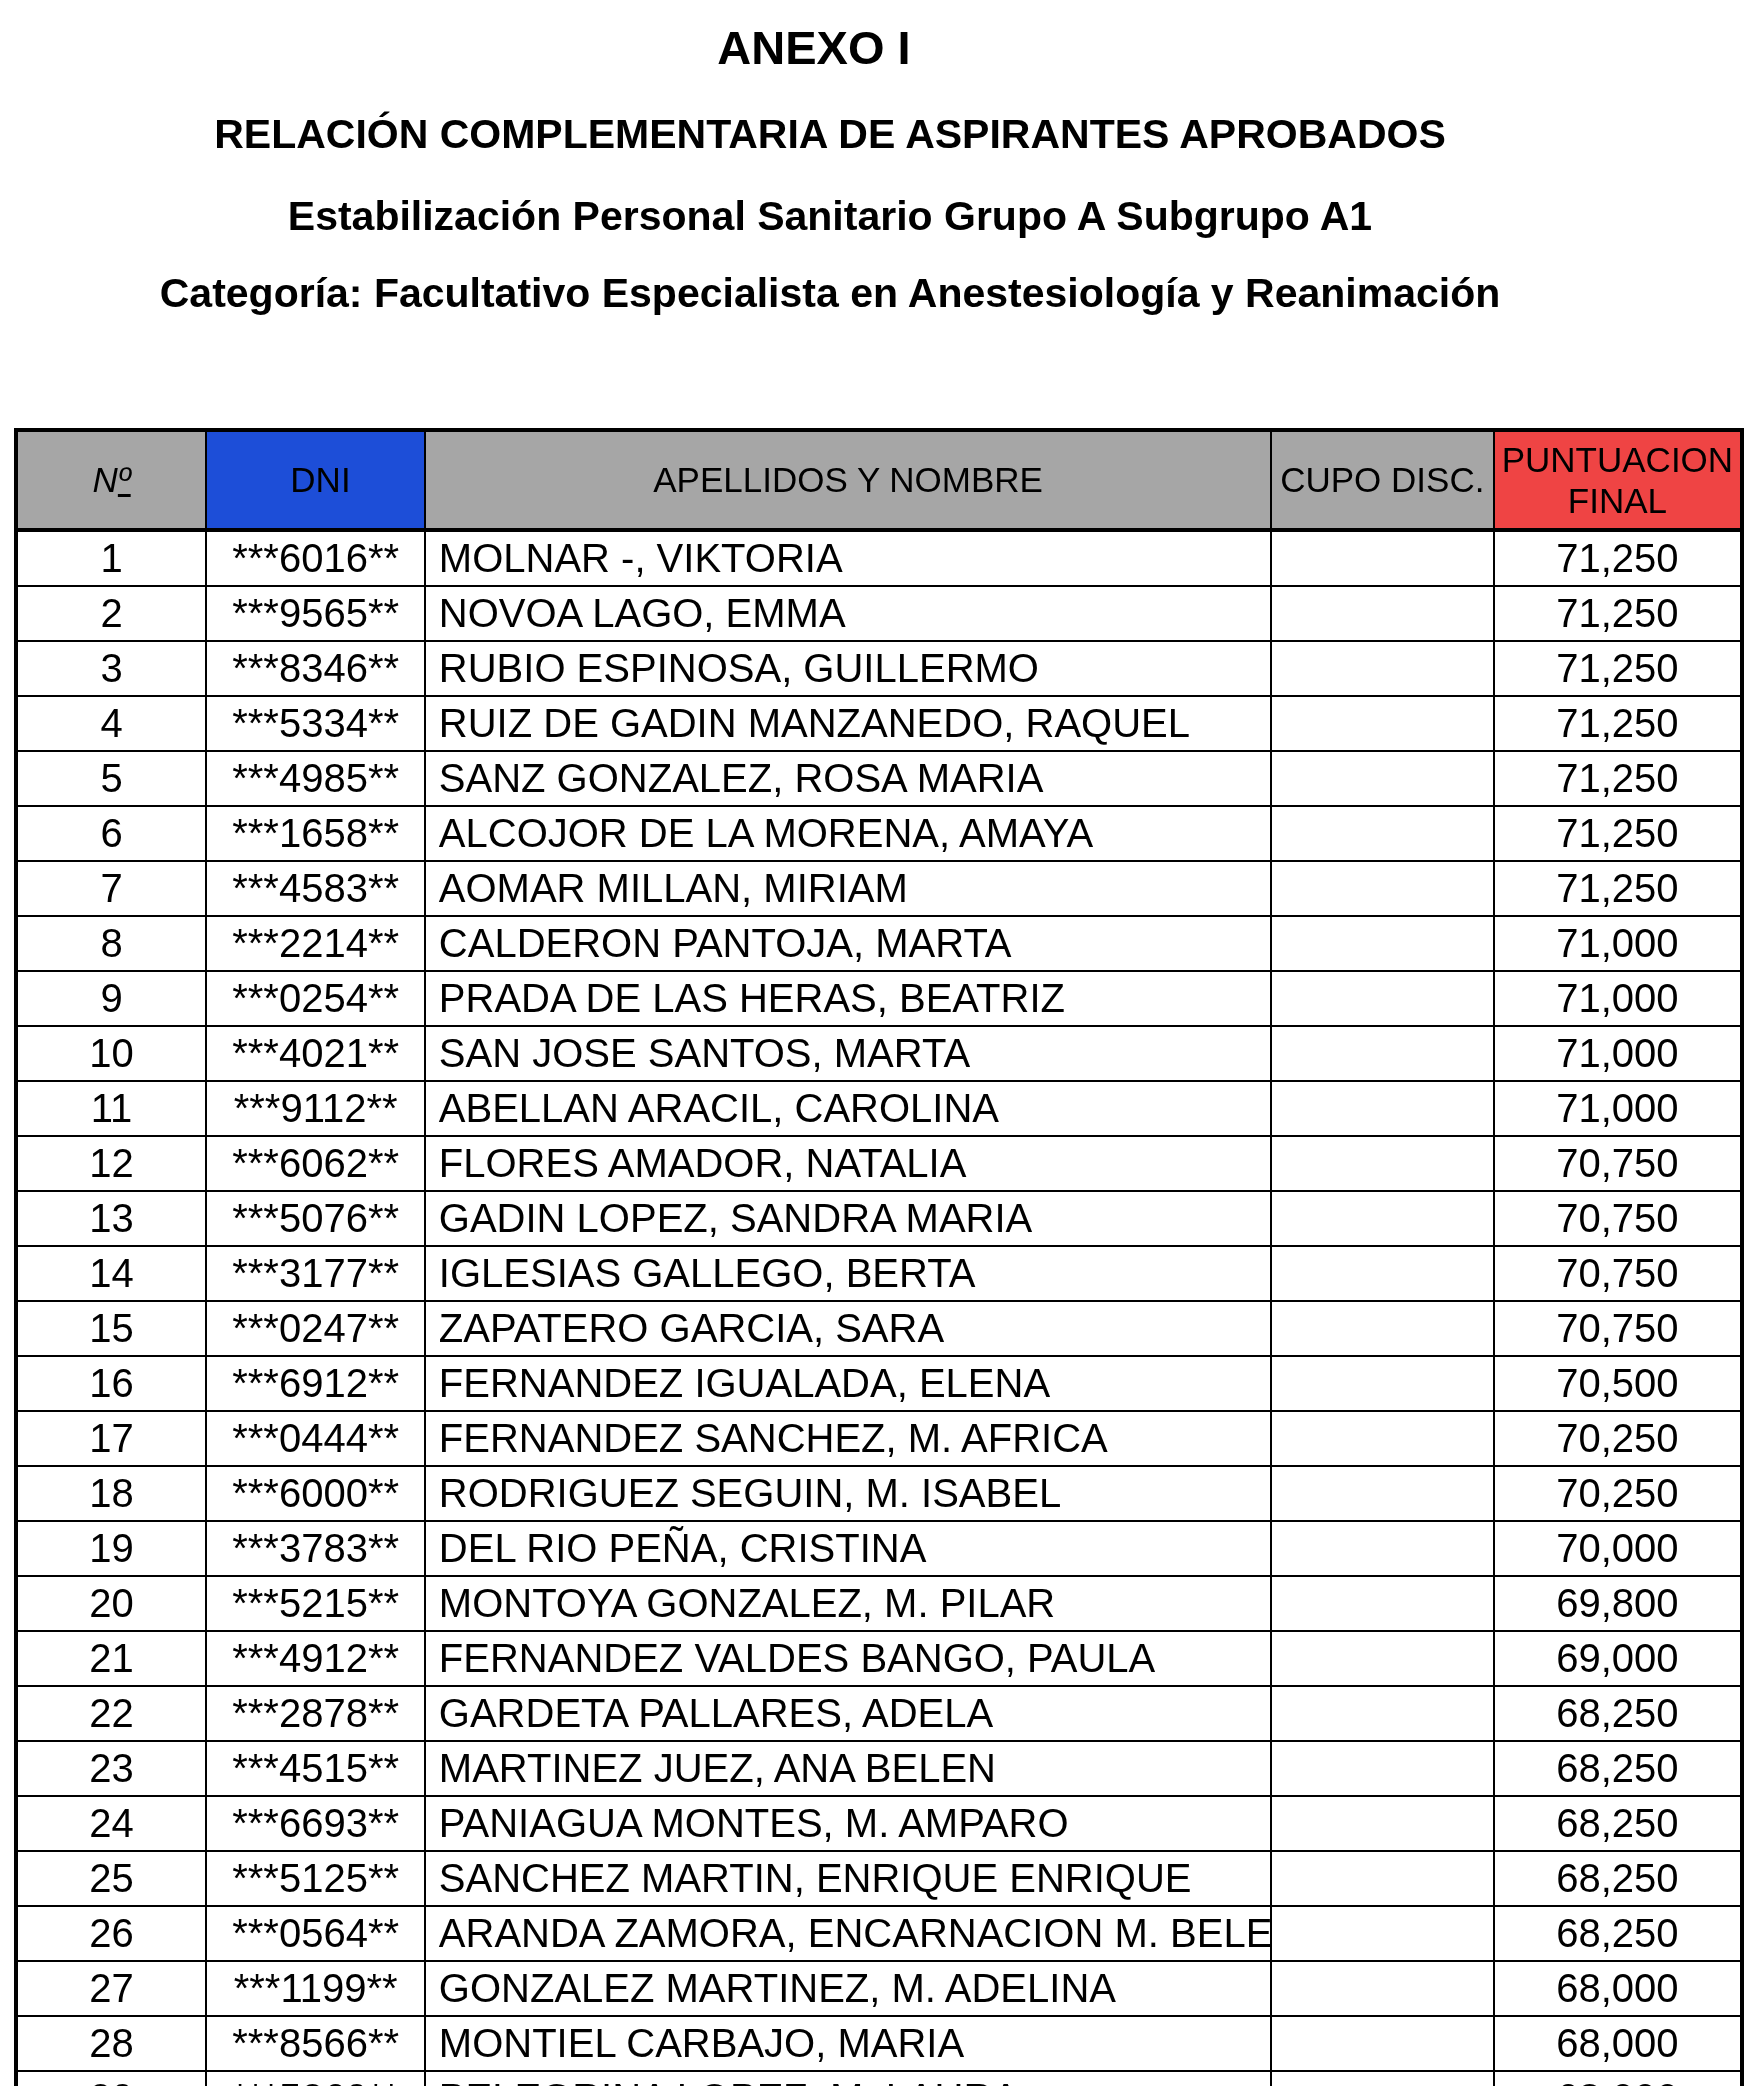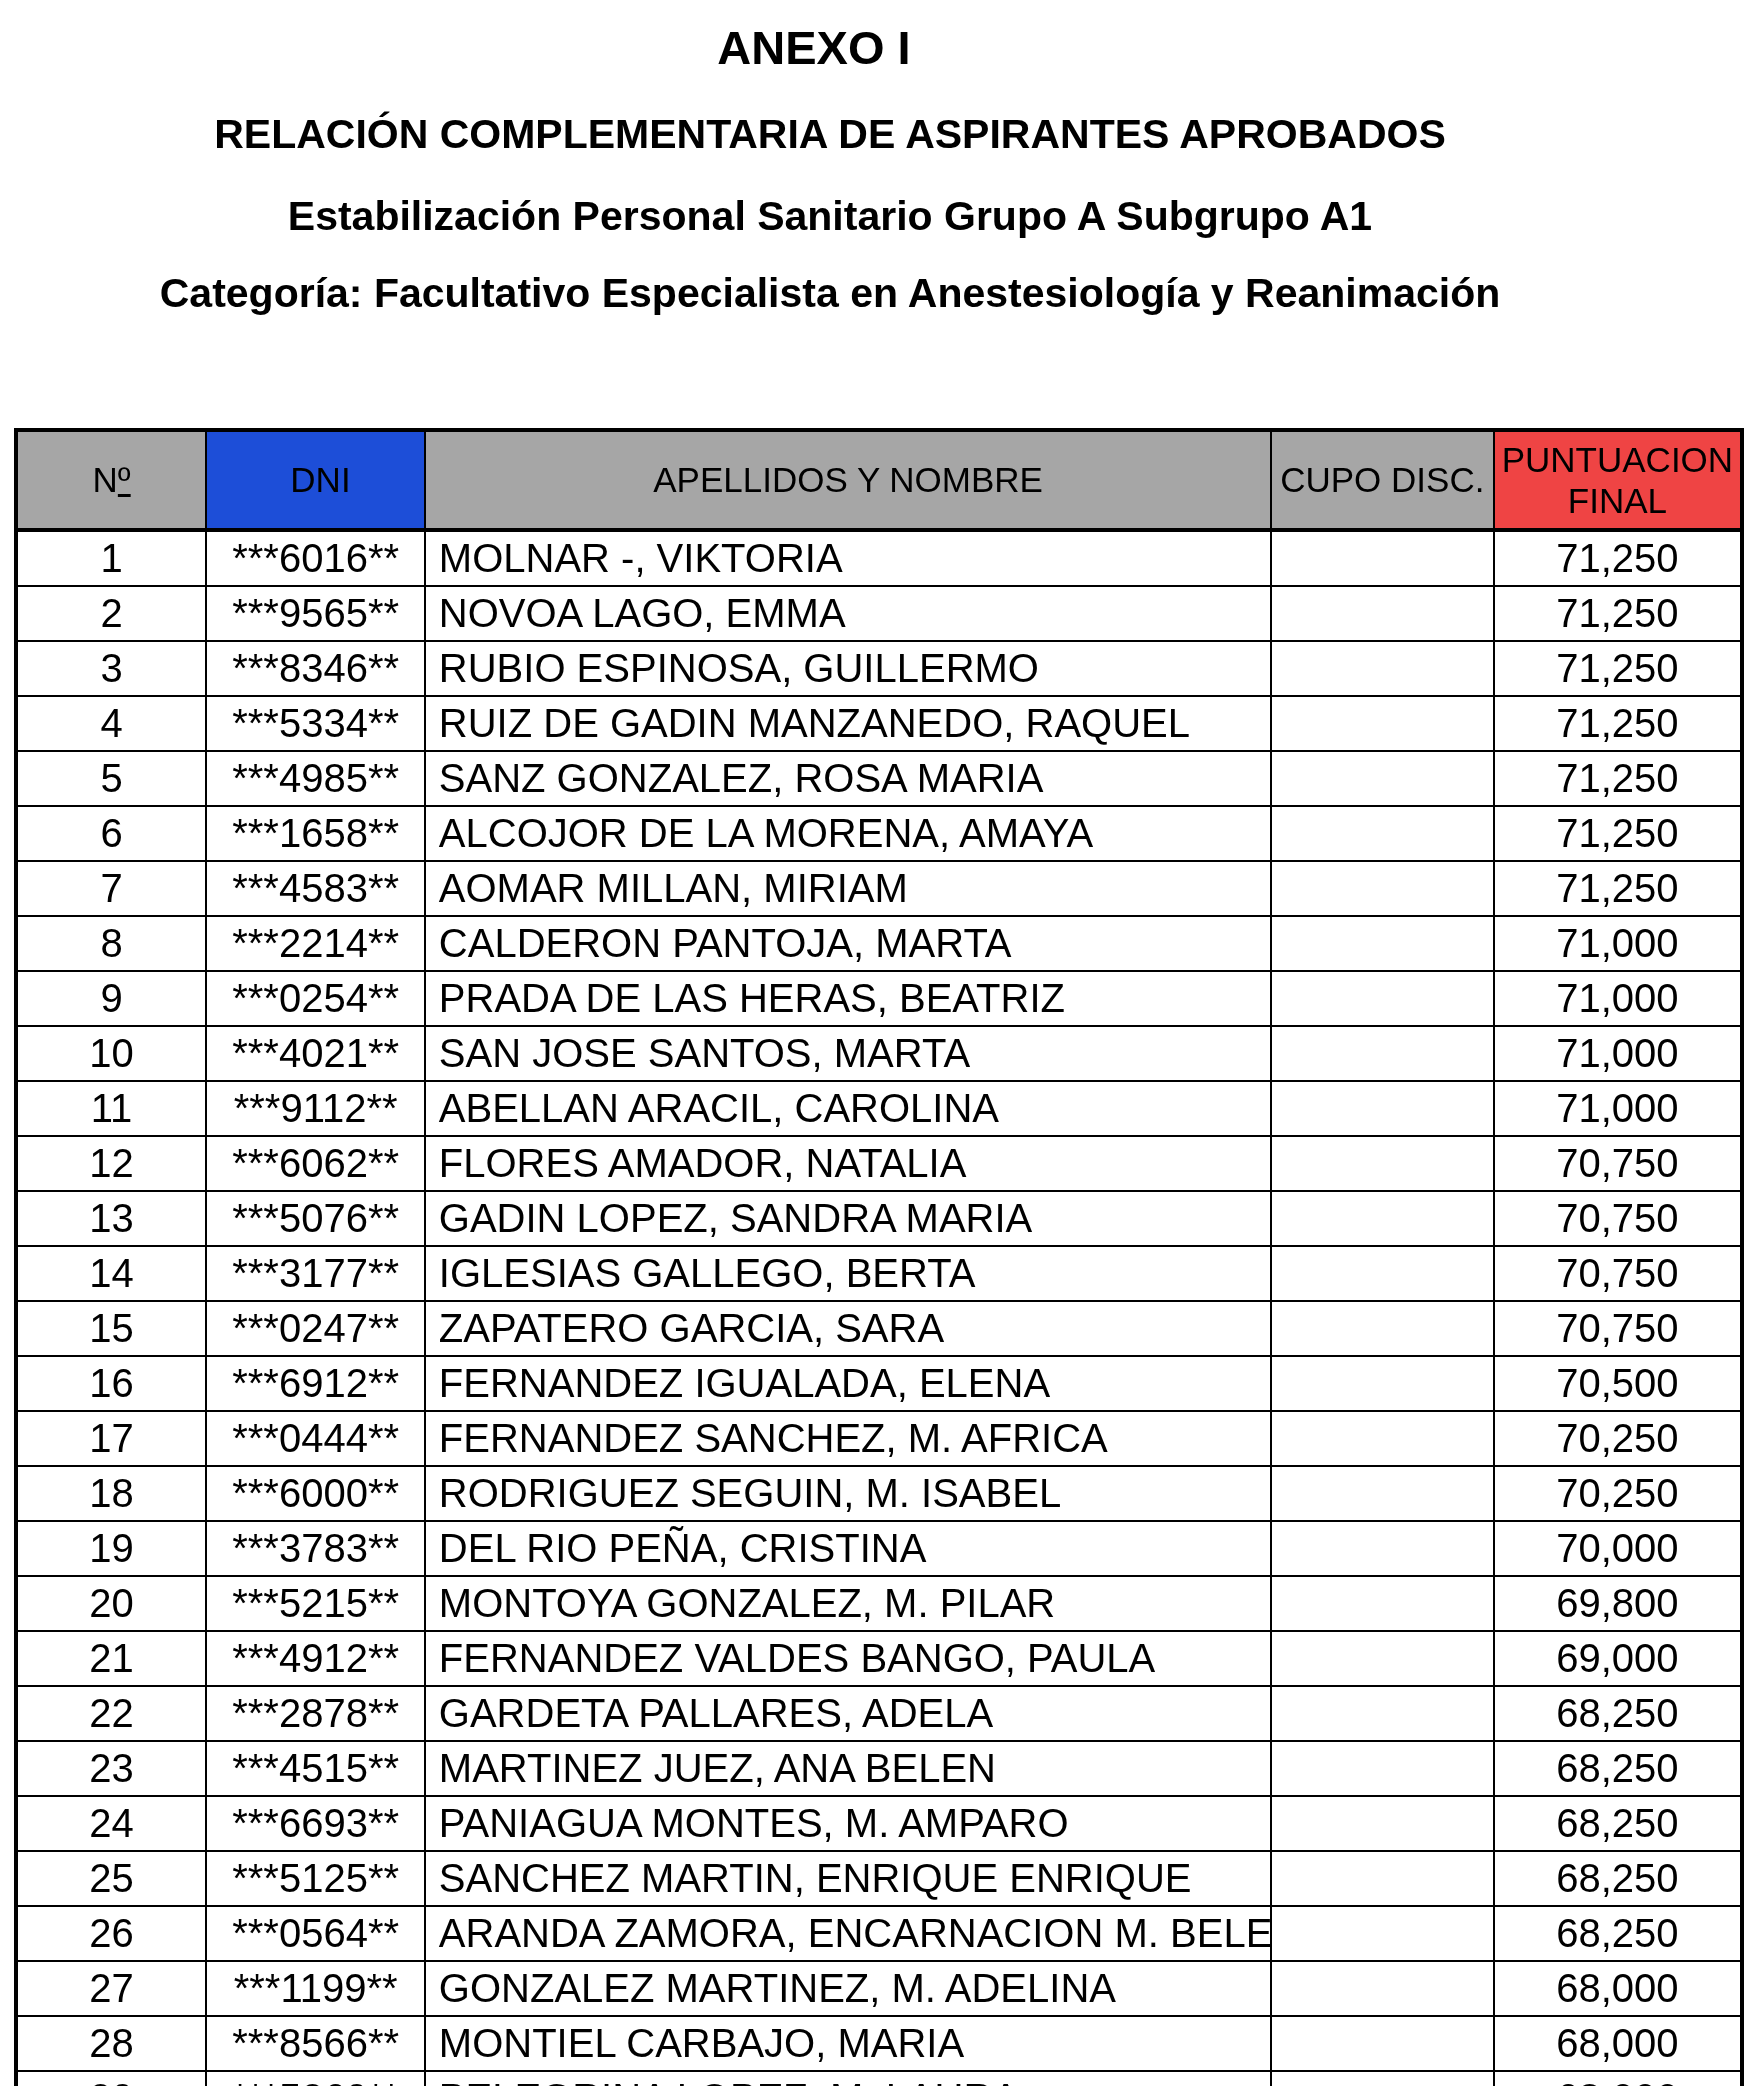"Nº" th { font-style: none -> italic }
